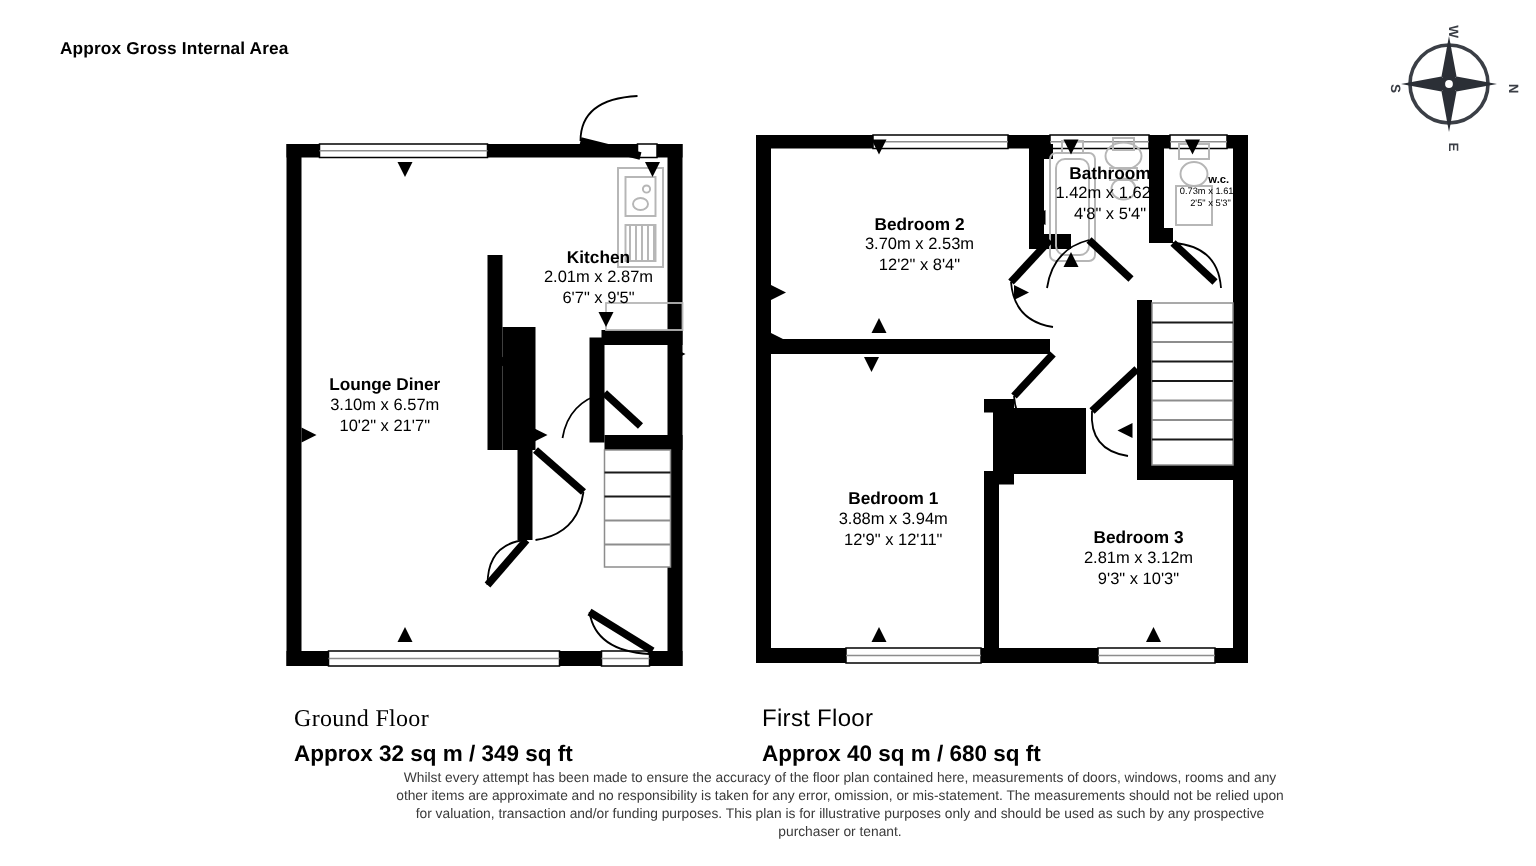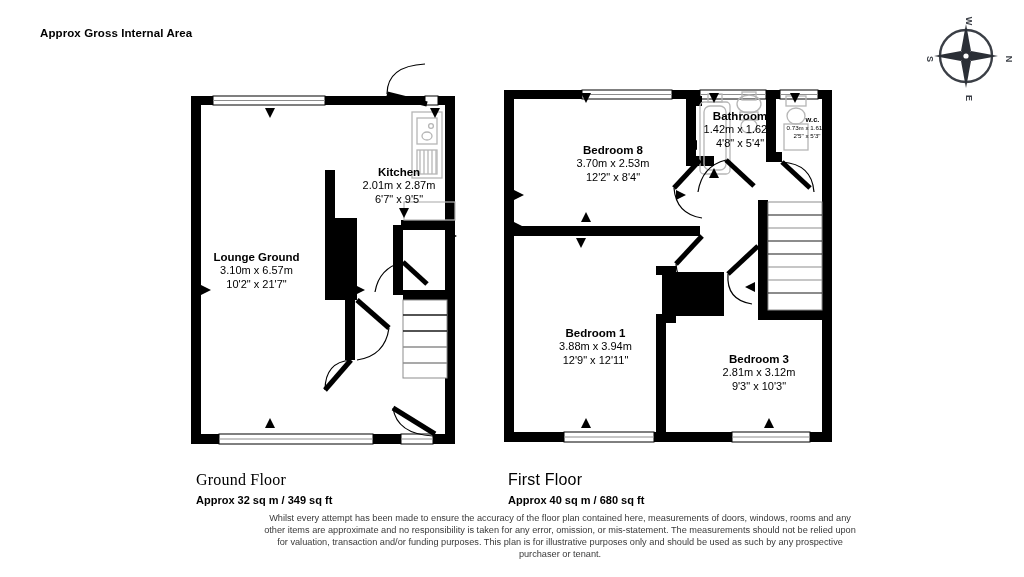"Bedroom 8" div.rname { text: 8 -> 2 }
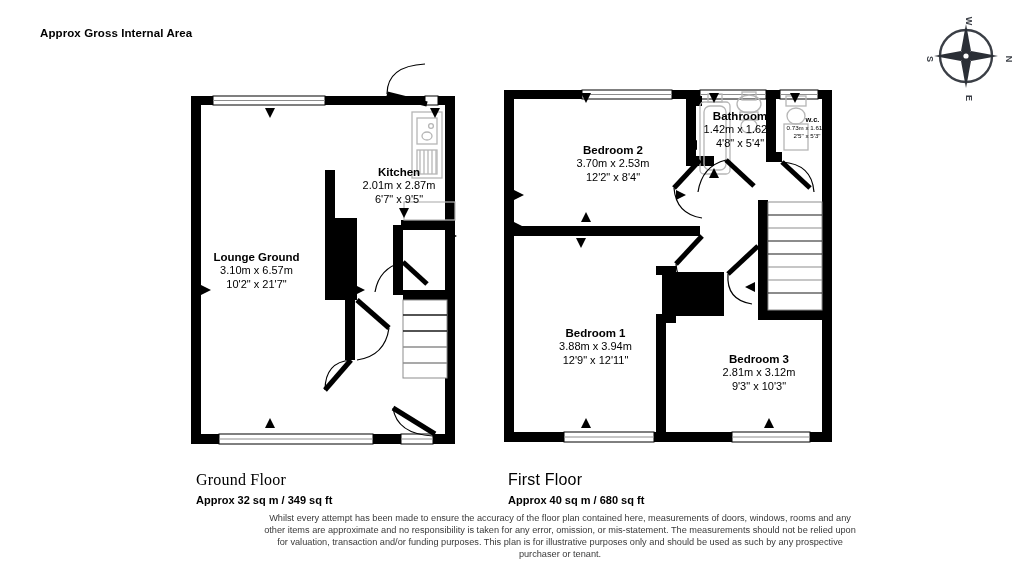"Lounge Ground" div.rname { text: Ground -> Diner }
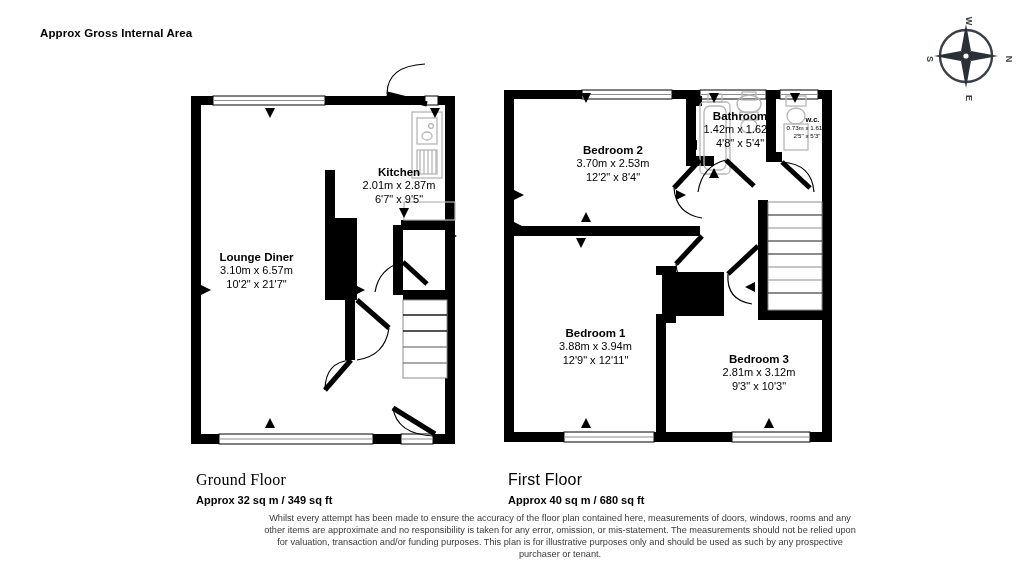"Approx 32 sq m /" .floor-area { font-size: 11px -> 15px }
